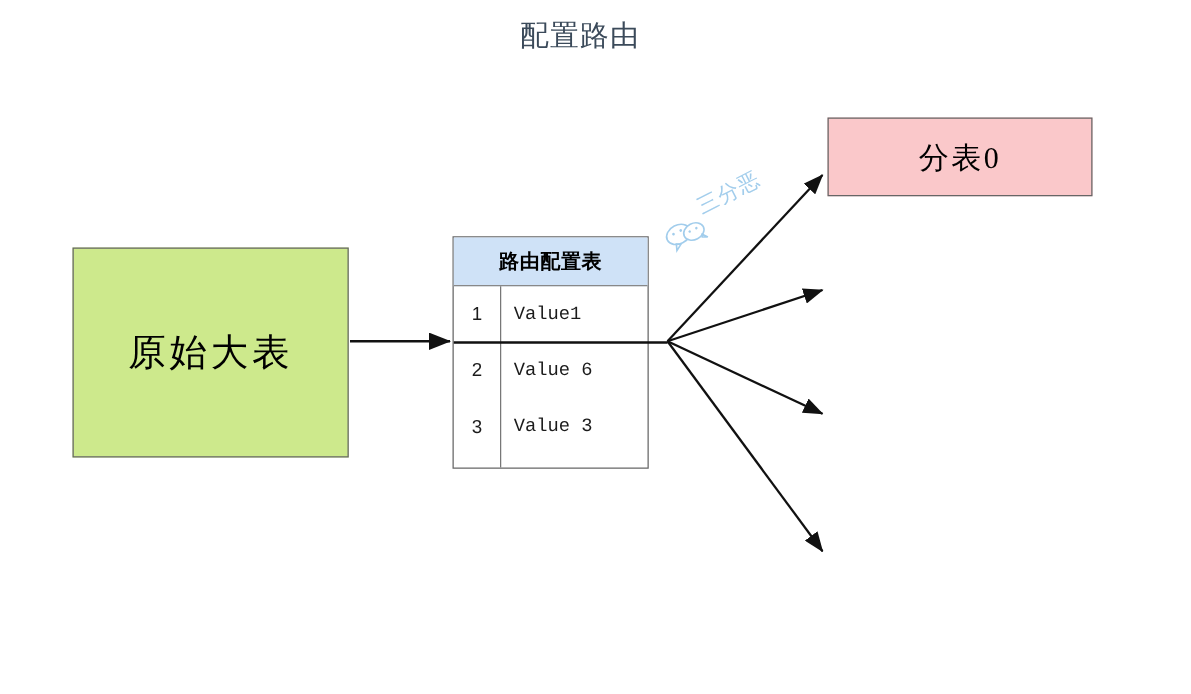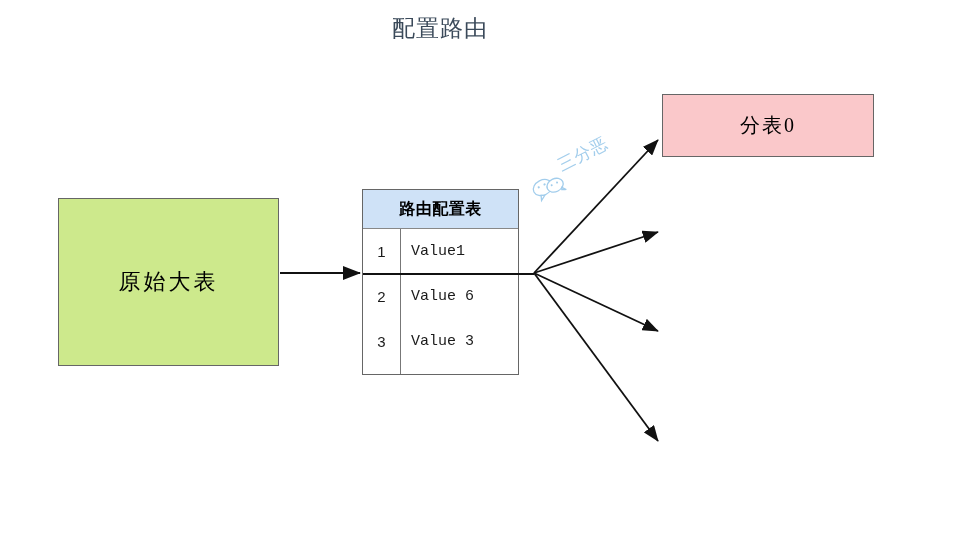"配置路由" .diagram-title { left: 392px -> 364px; text-align: none -> center }
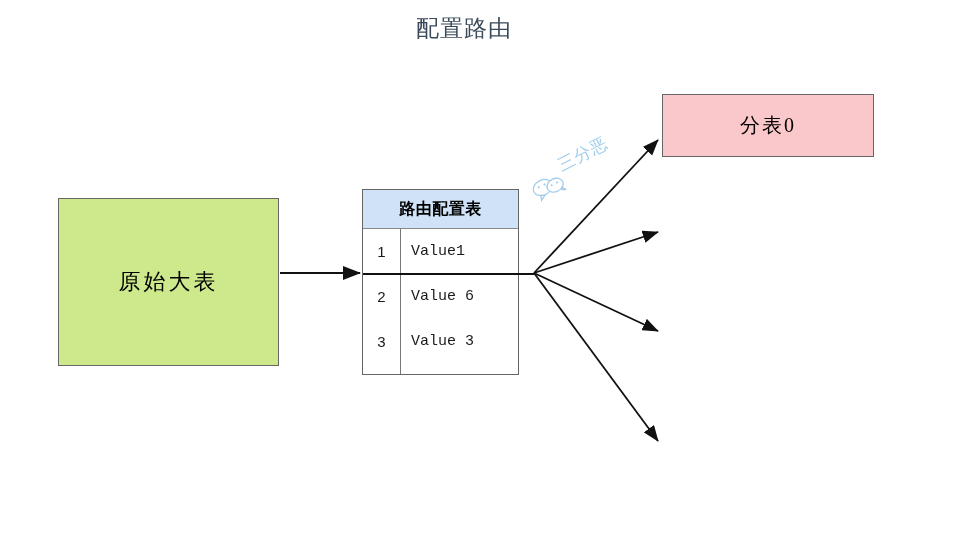"分表0" .node-shard { font-size: 20px -> 24px }
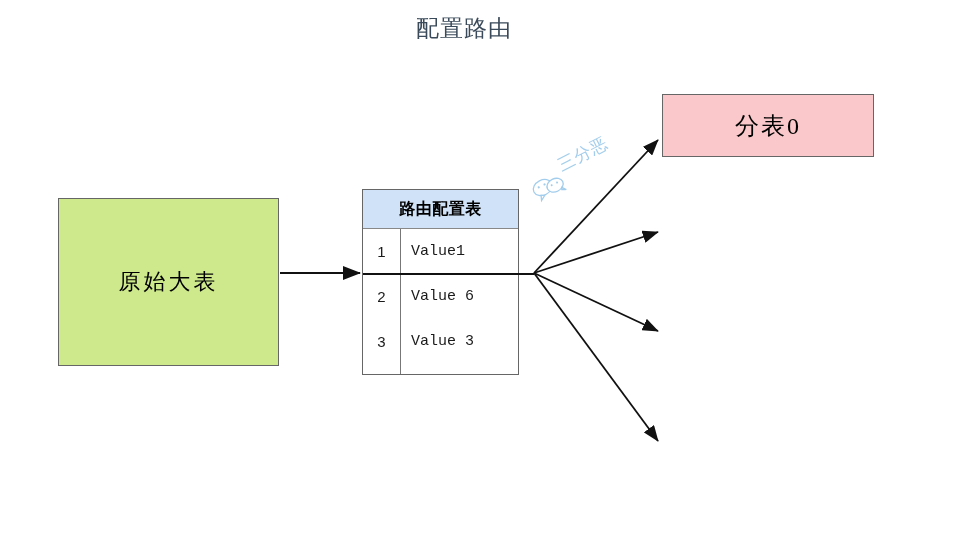"原始大表" .node-source { font-size: 22px -> 30px }
